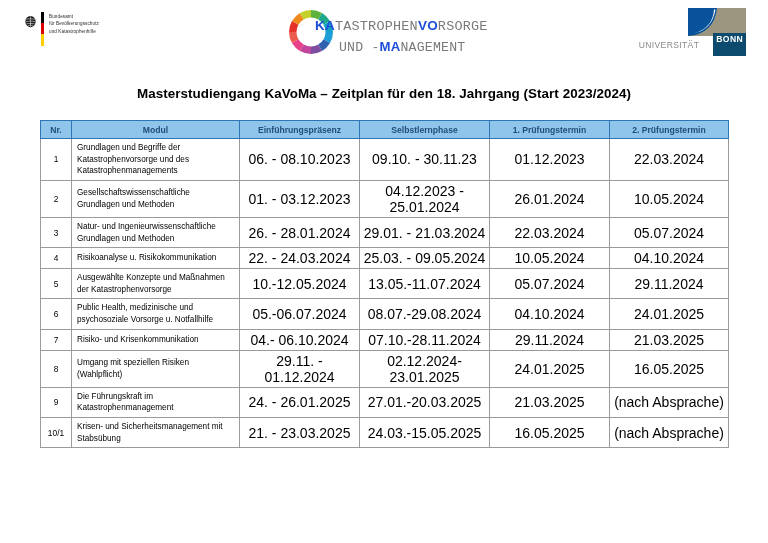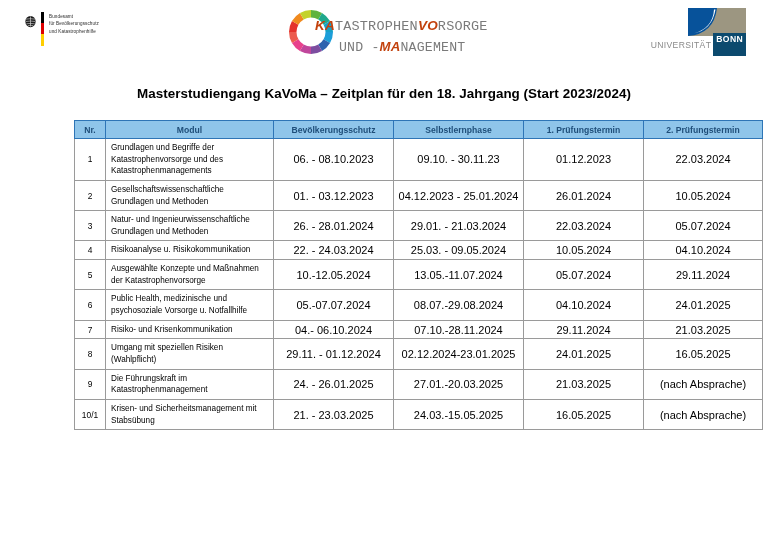"KA" .kv-blue { color: #c2410c -> #1d4ed8; font-style: italic -> none }
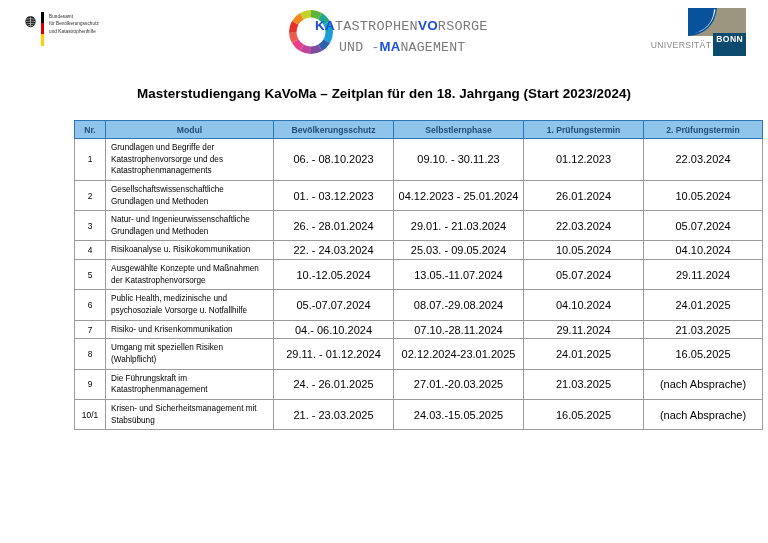"UNIVERSITÄT" .ub-uni { padding-right: 2px -> 14px }
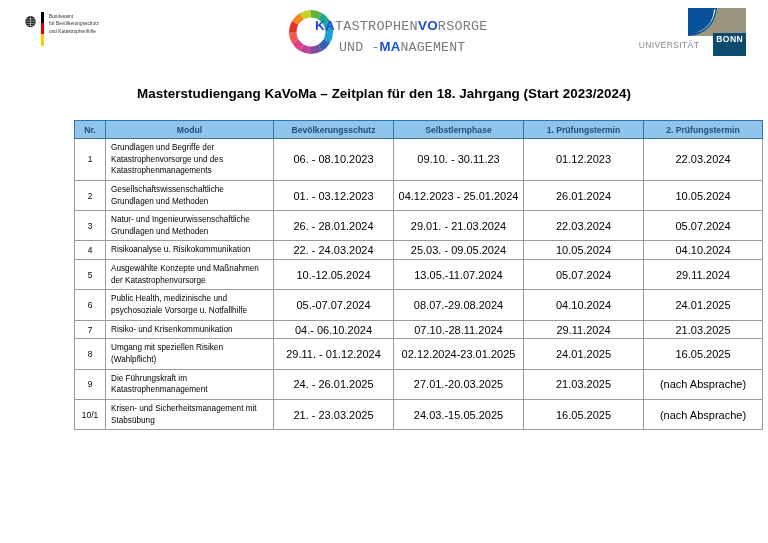"Nr." table.schedule { margin-left: 34px -> none }
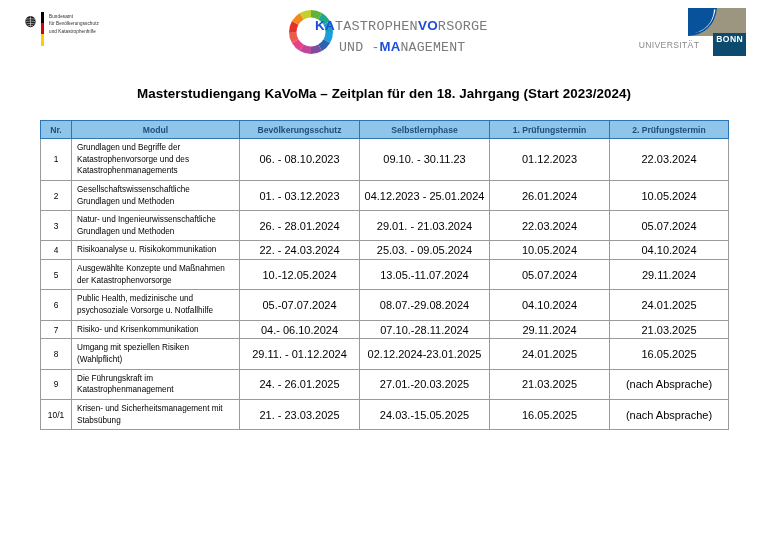"Bevölkerungsschutz" th { text: Bevölkerungsschutz -> Einführungspräsenz }
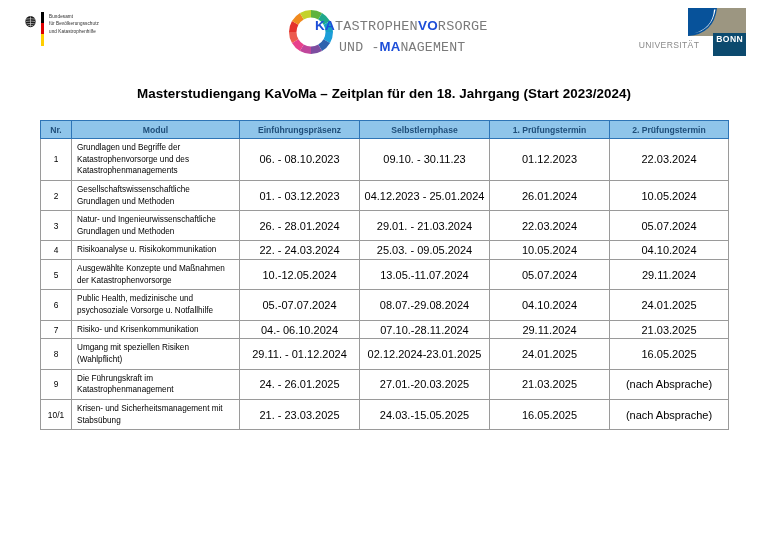"06. - 08.10.2023" table.schedule td.c-date { font-size: 11px -> 14px }
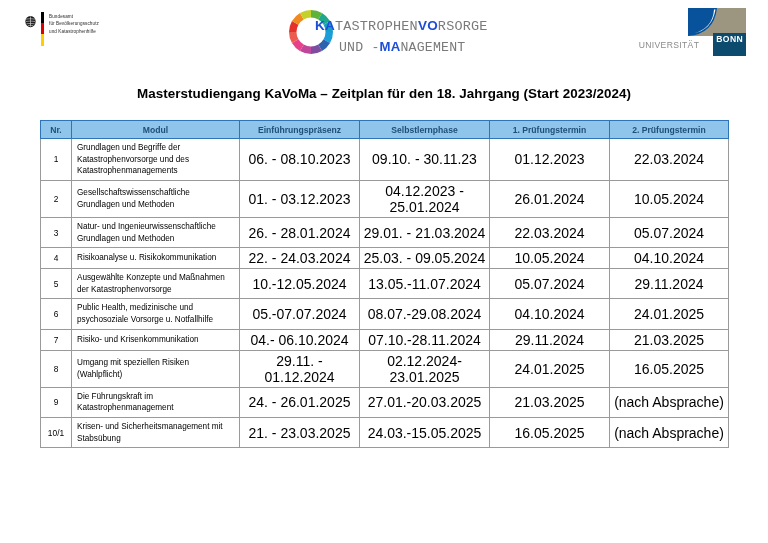"05.-07.07.2024" td.c-date { text: 05.-07.07.2024 -> 05.-06.07.2024 }
